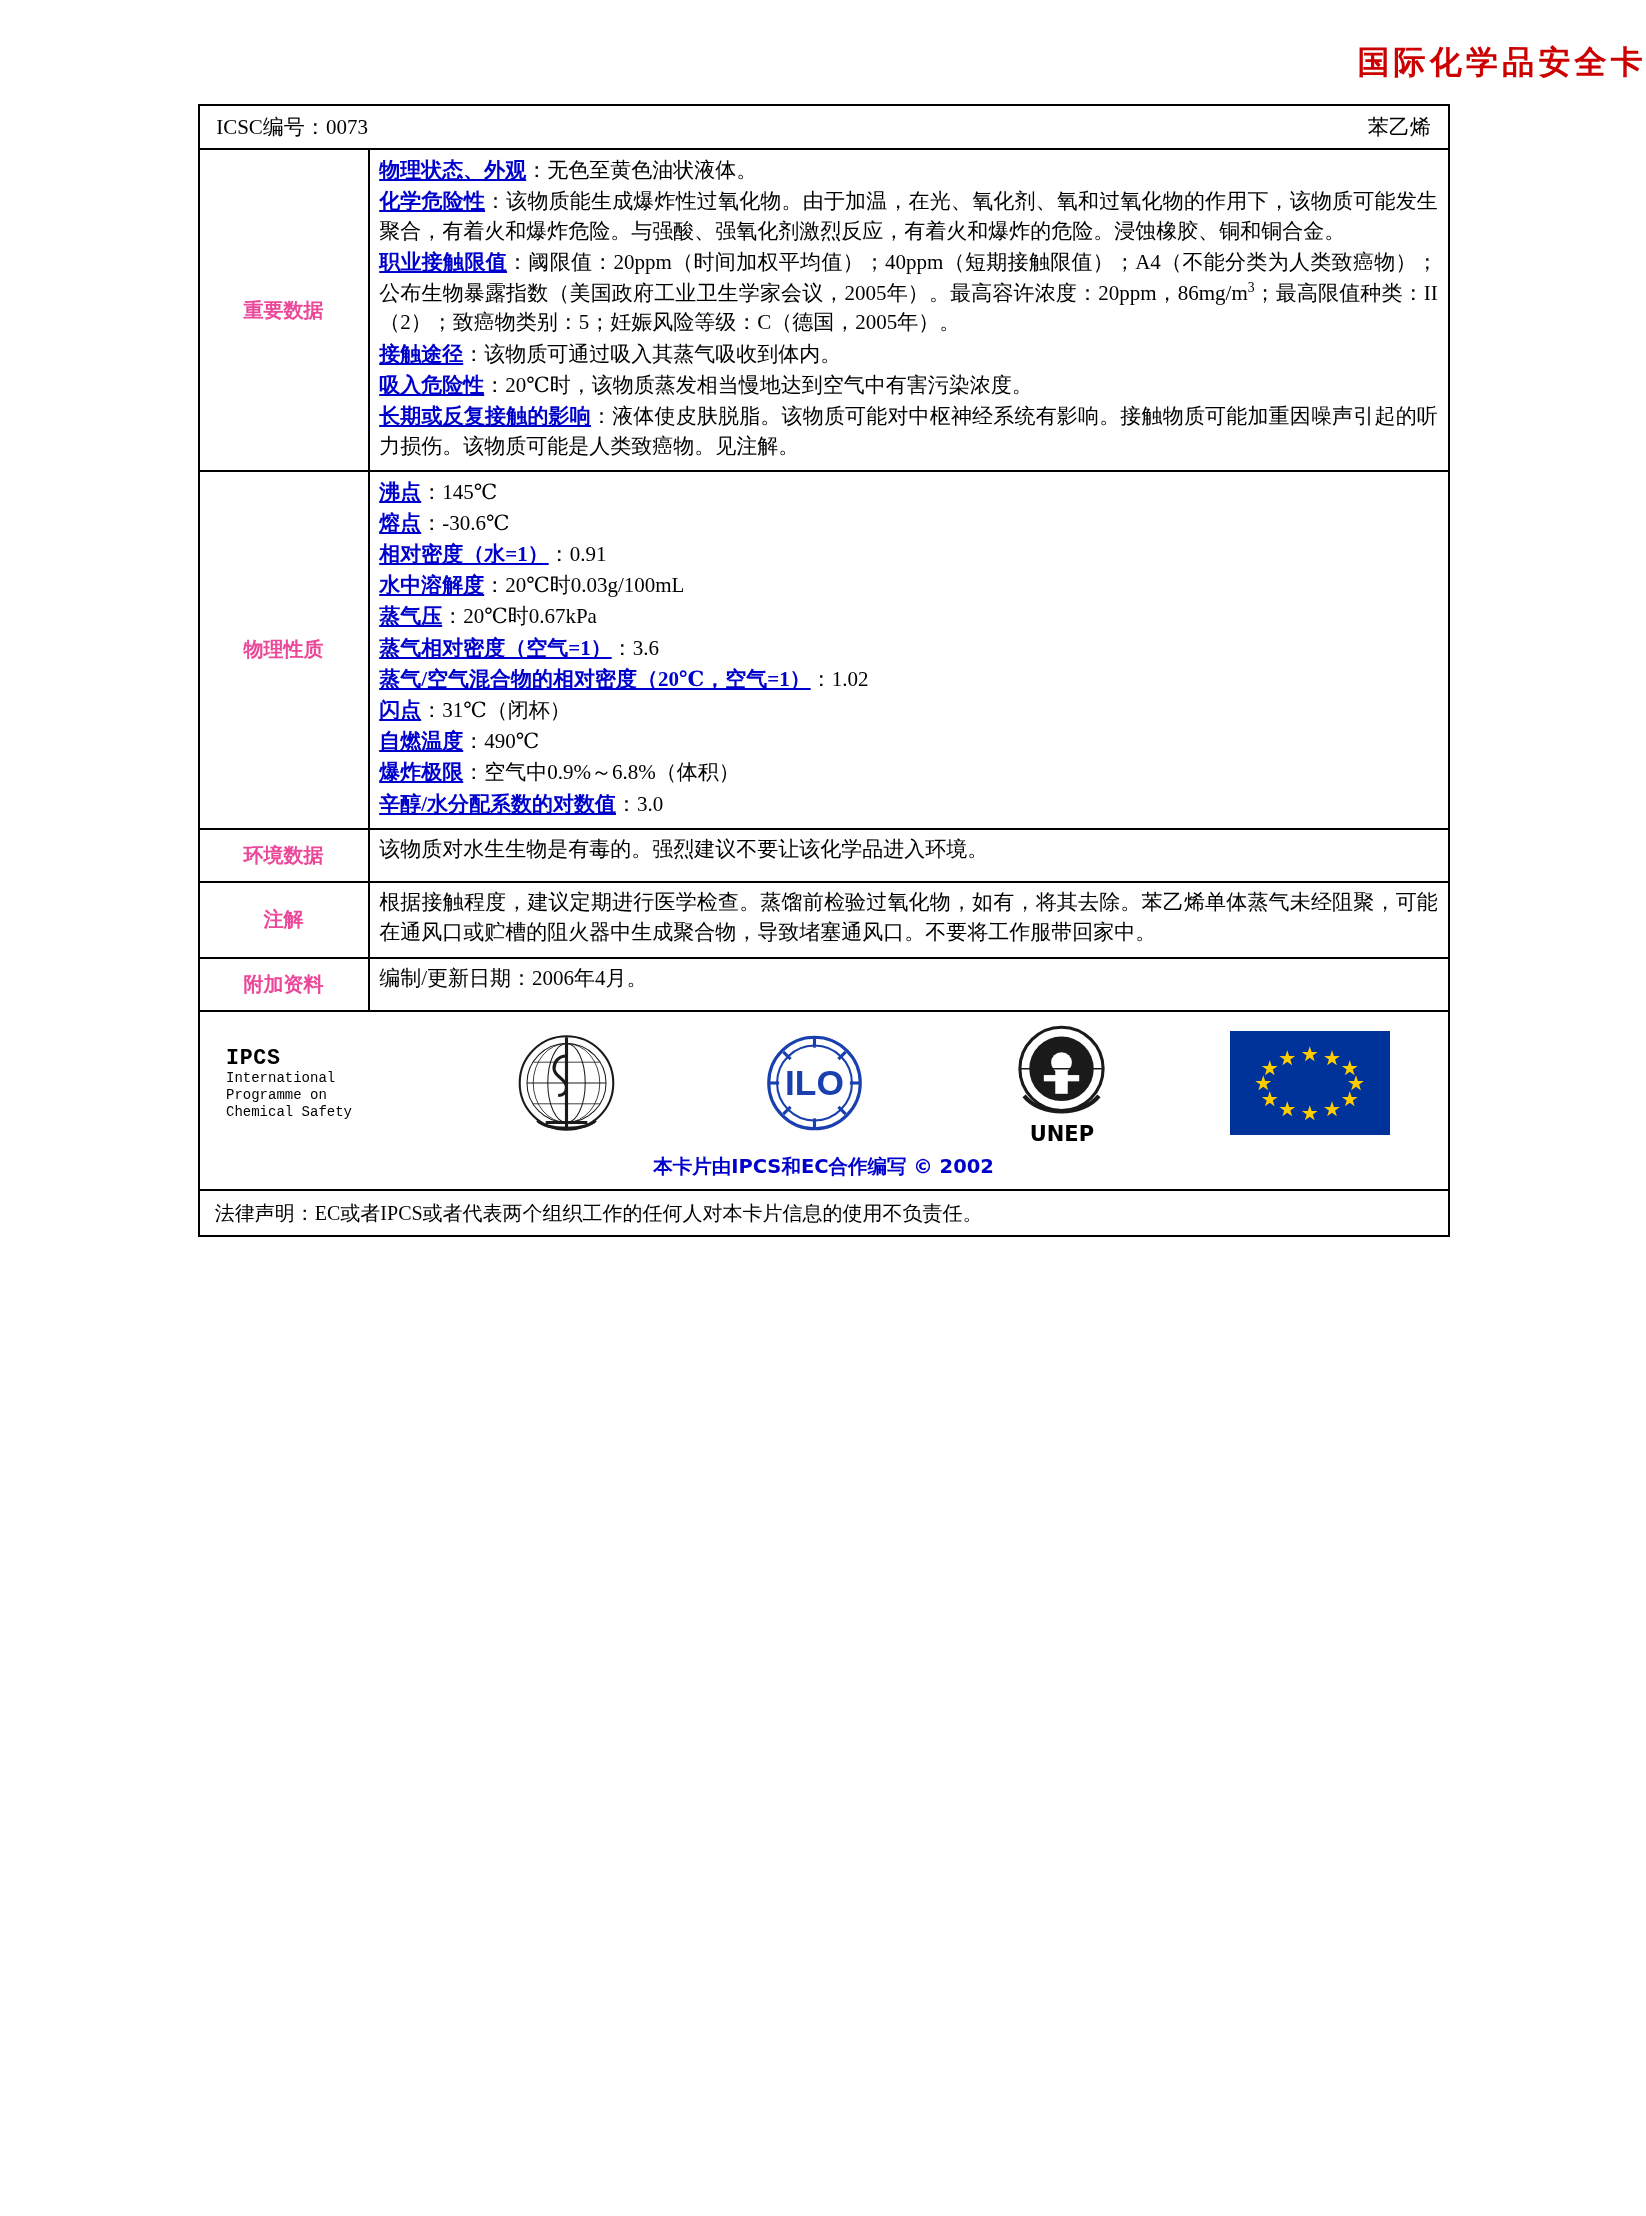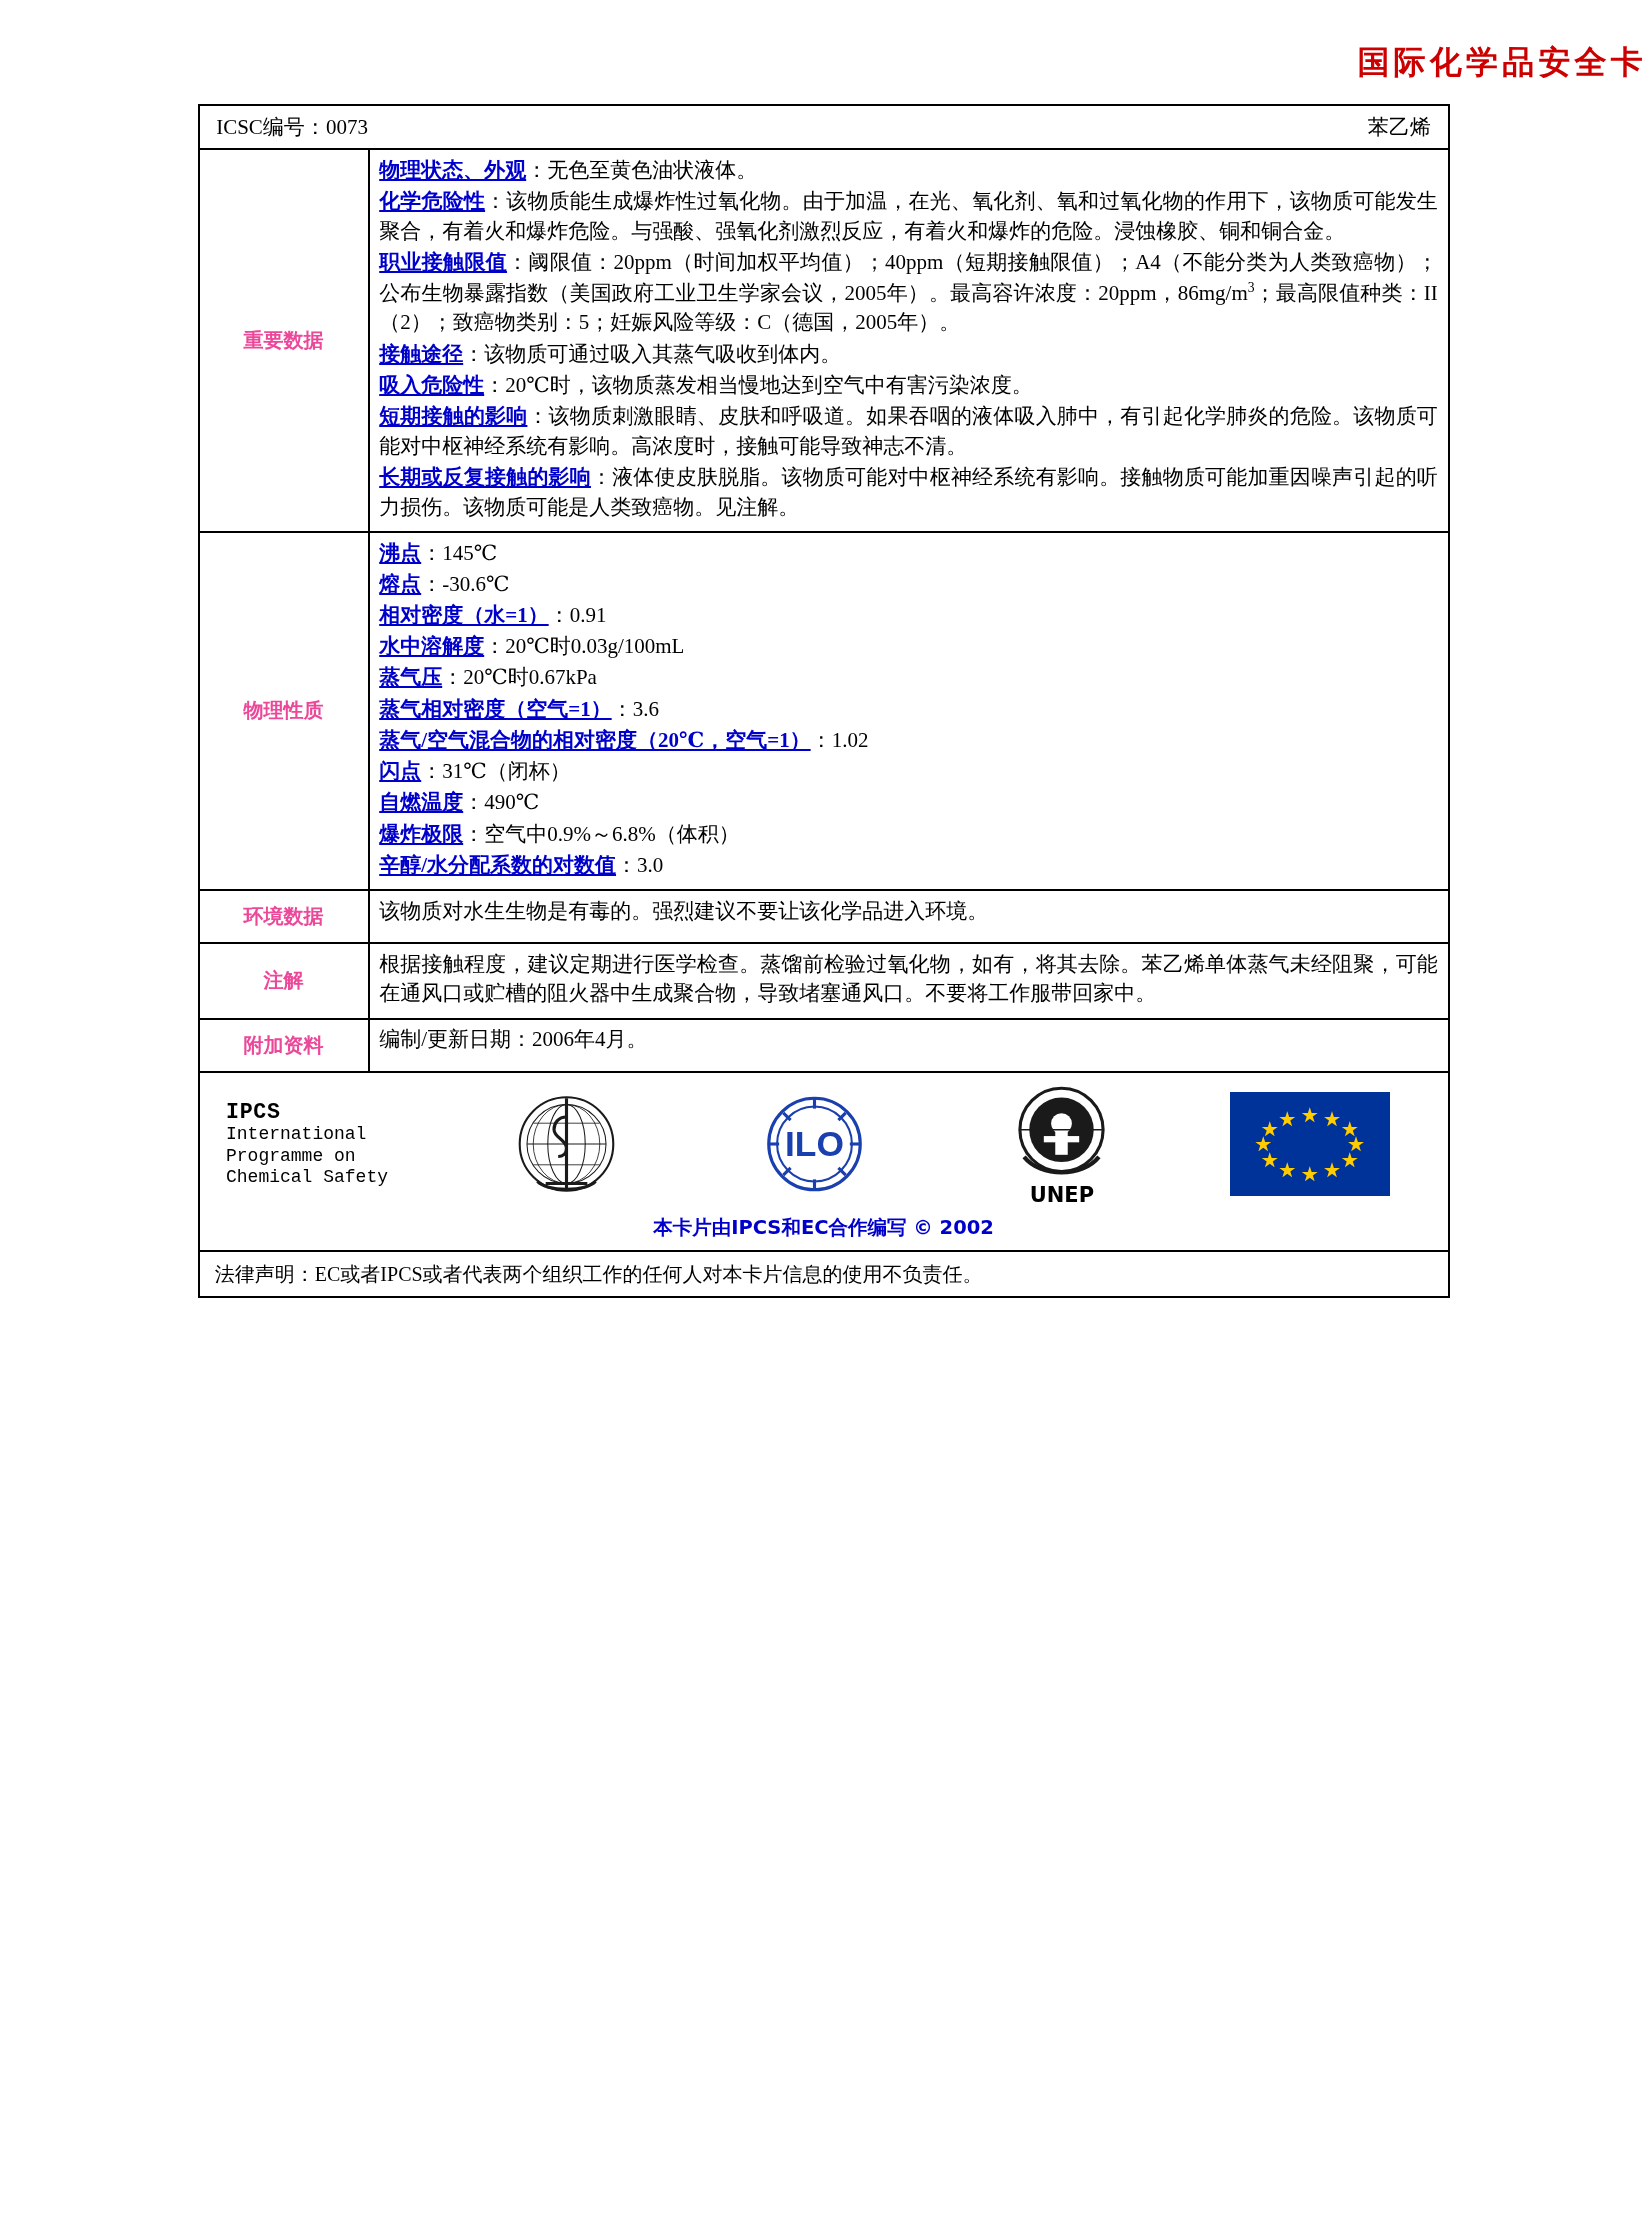"短期接触的影响：该物质刺激眼睛、皮肤和呼吸道。如果吞咽的液体吸入肺中，有引起化学" p.para { html: <p> <span>短期接触的影响</span><span>：该物质刺激眼睛、皮肤和呼吸道。如果吞咽的液体吸入肺中，有引起化学肺炎的危险。该物质可能对中枢神经系统有影响。高浓度时，接触可能导致神志不清。</span> </p> -> none }
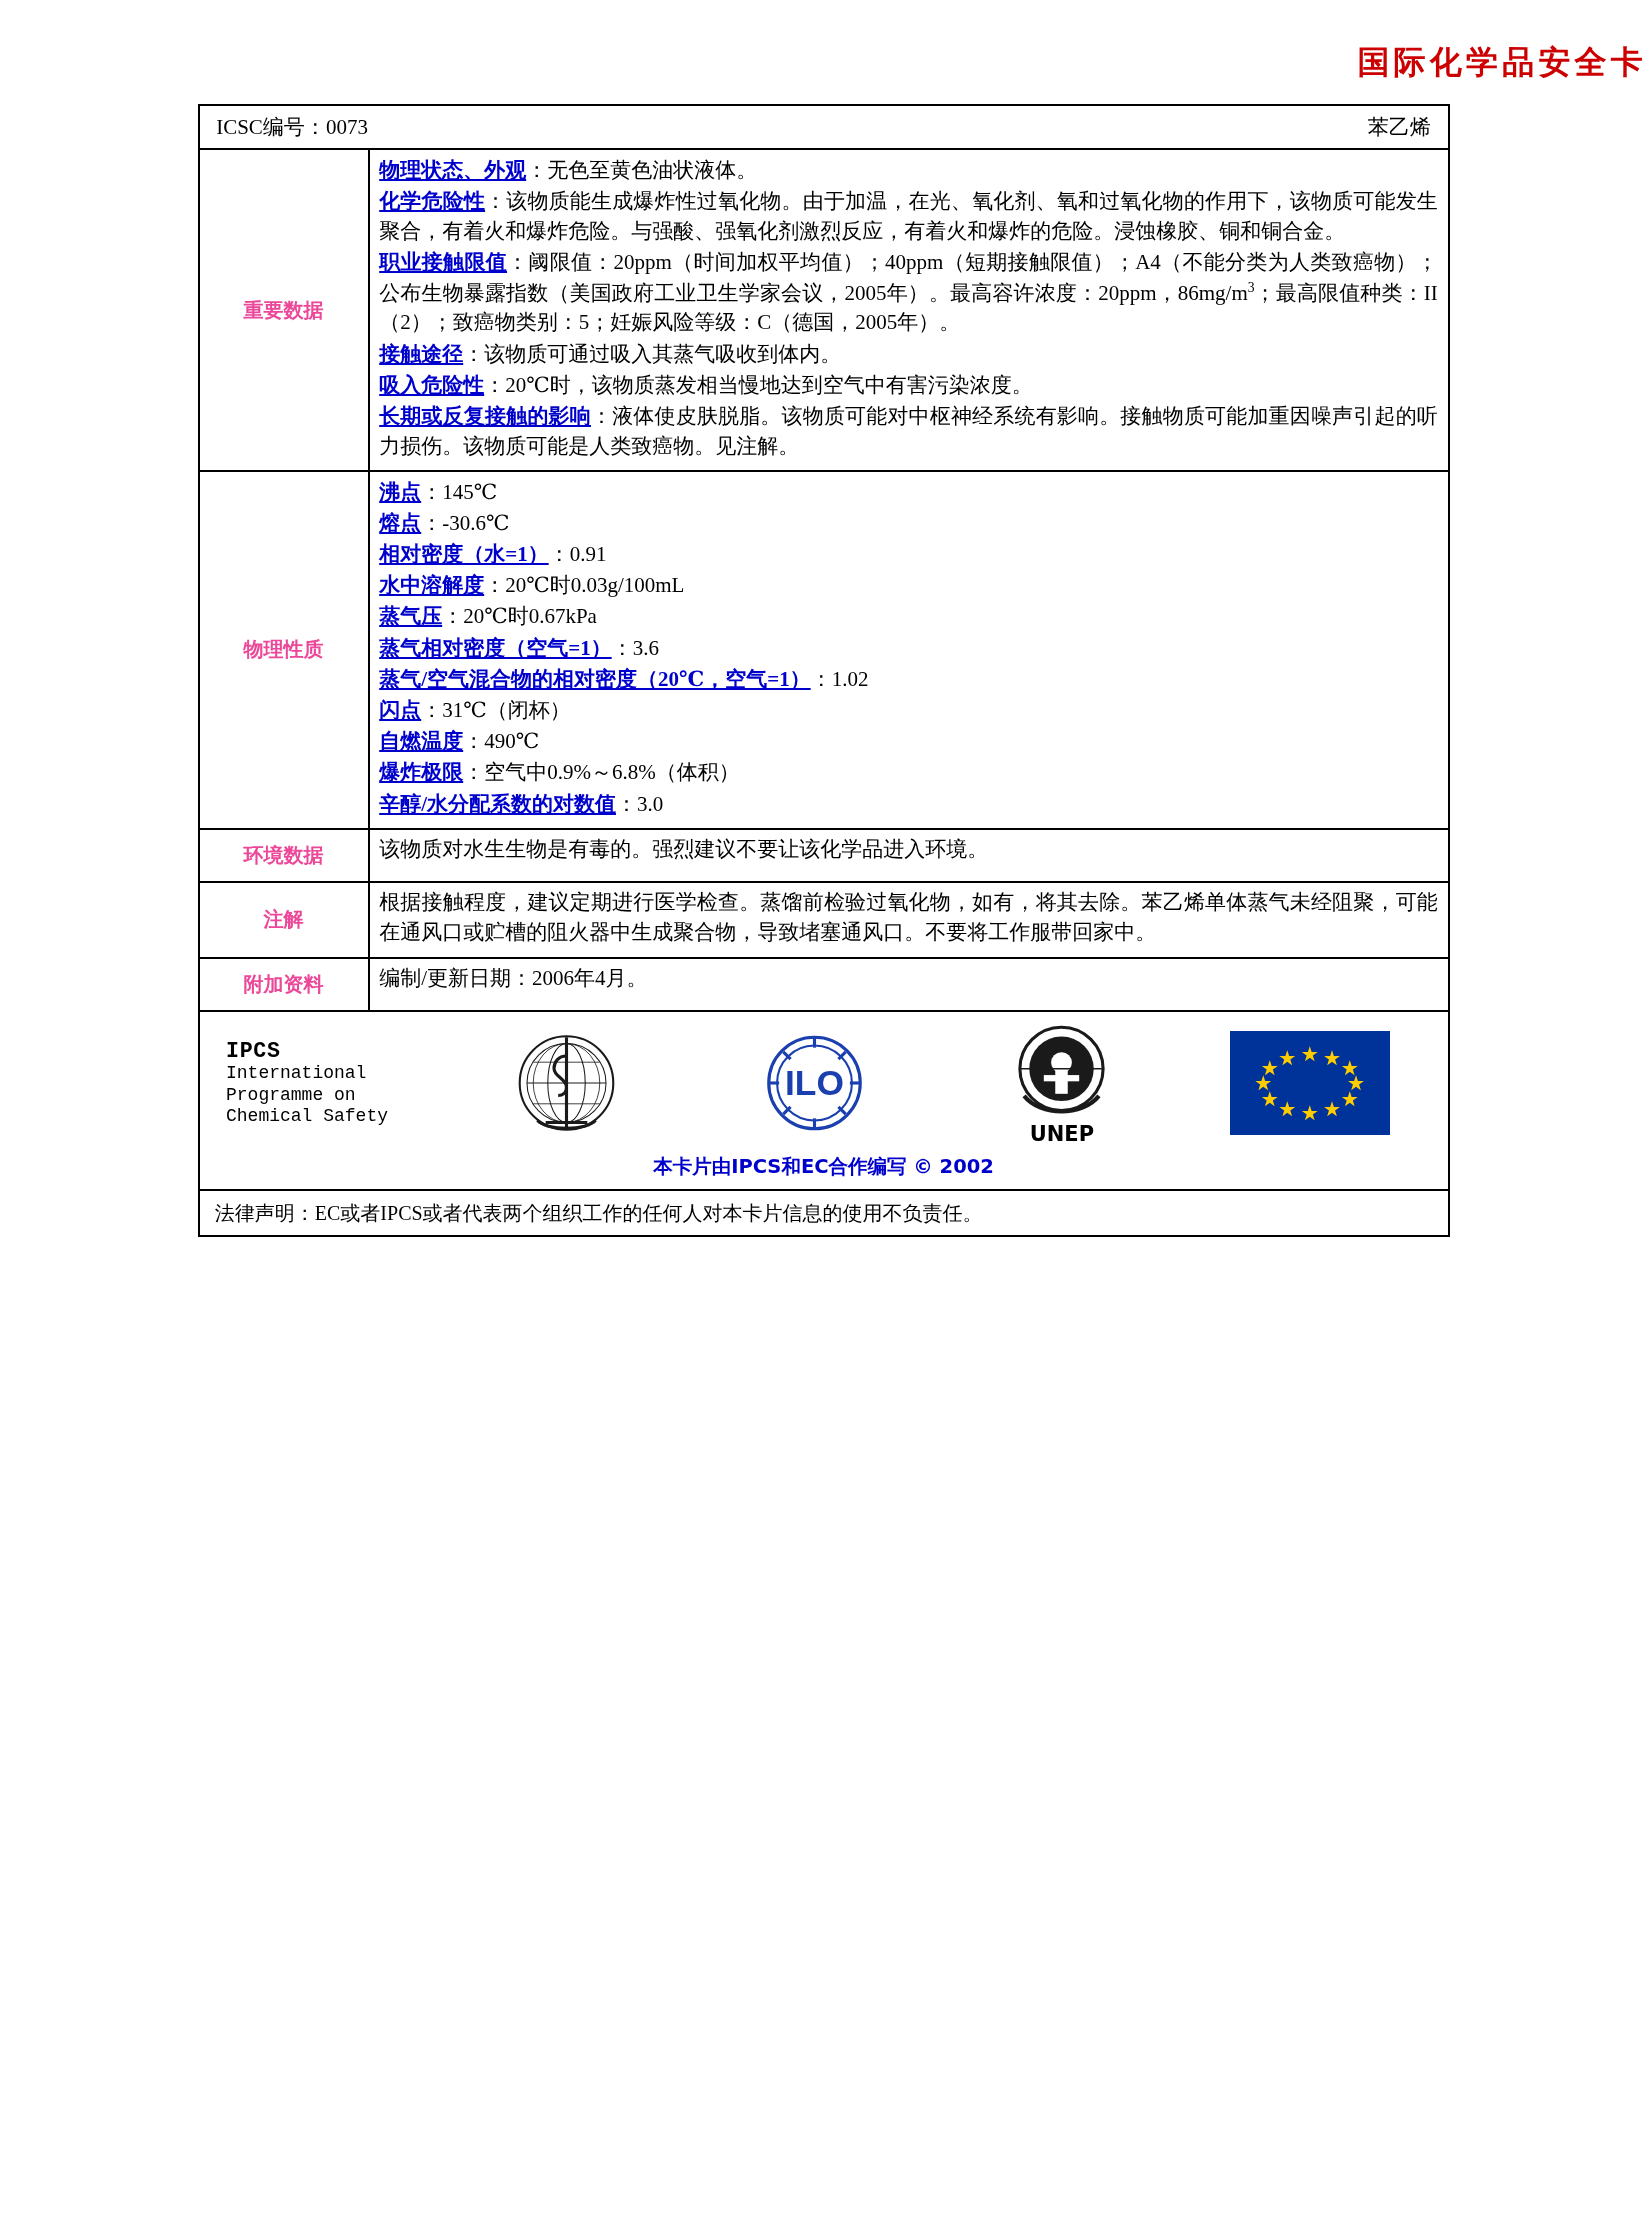"International" .ipcs-sub { font-size: 18px -> 14px }
